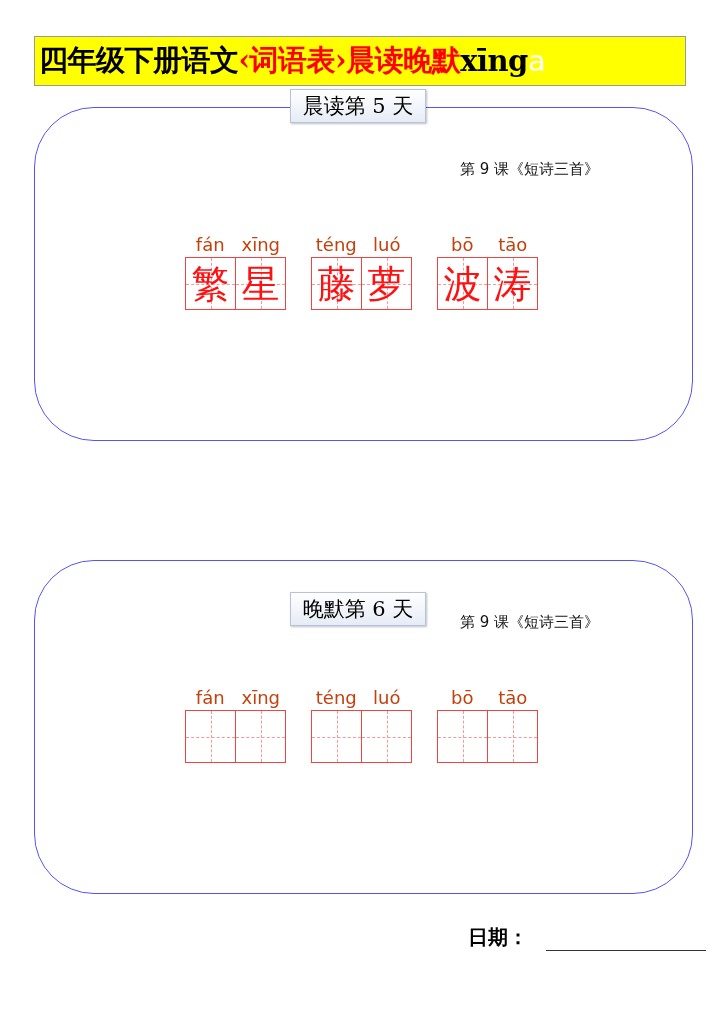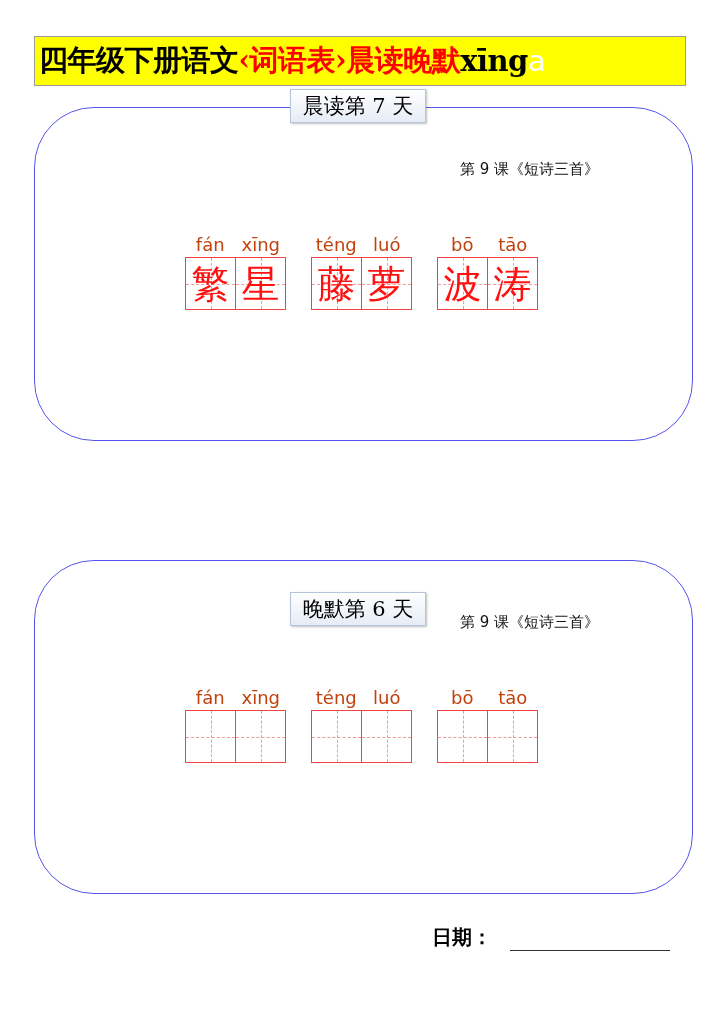"晨读第 7 天" div.panel-label { text: 7 -> 5 }
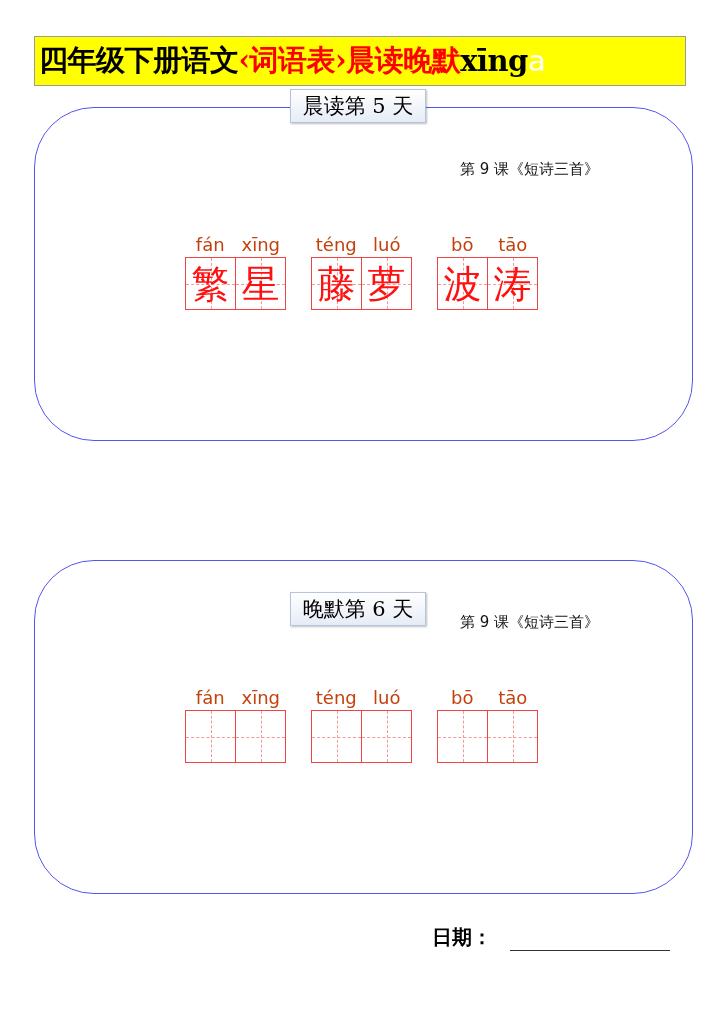"日期：" .date-label { margin-left: none -> 36px }
